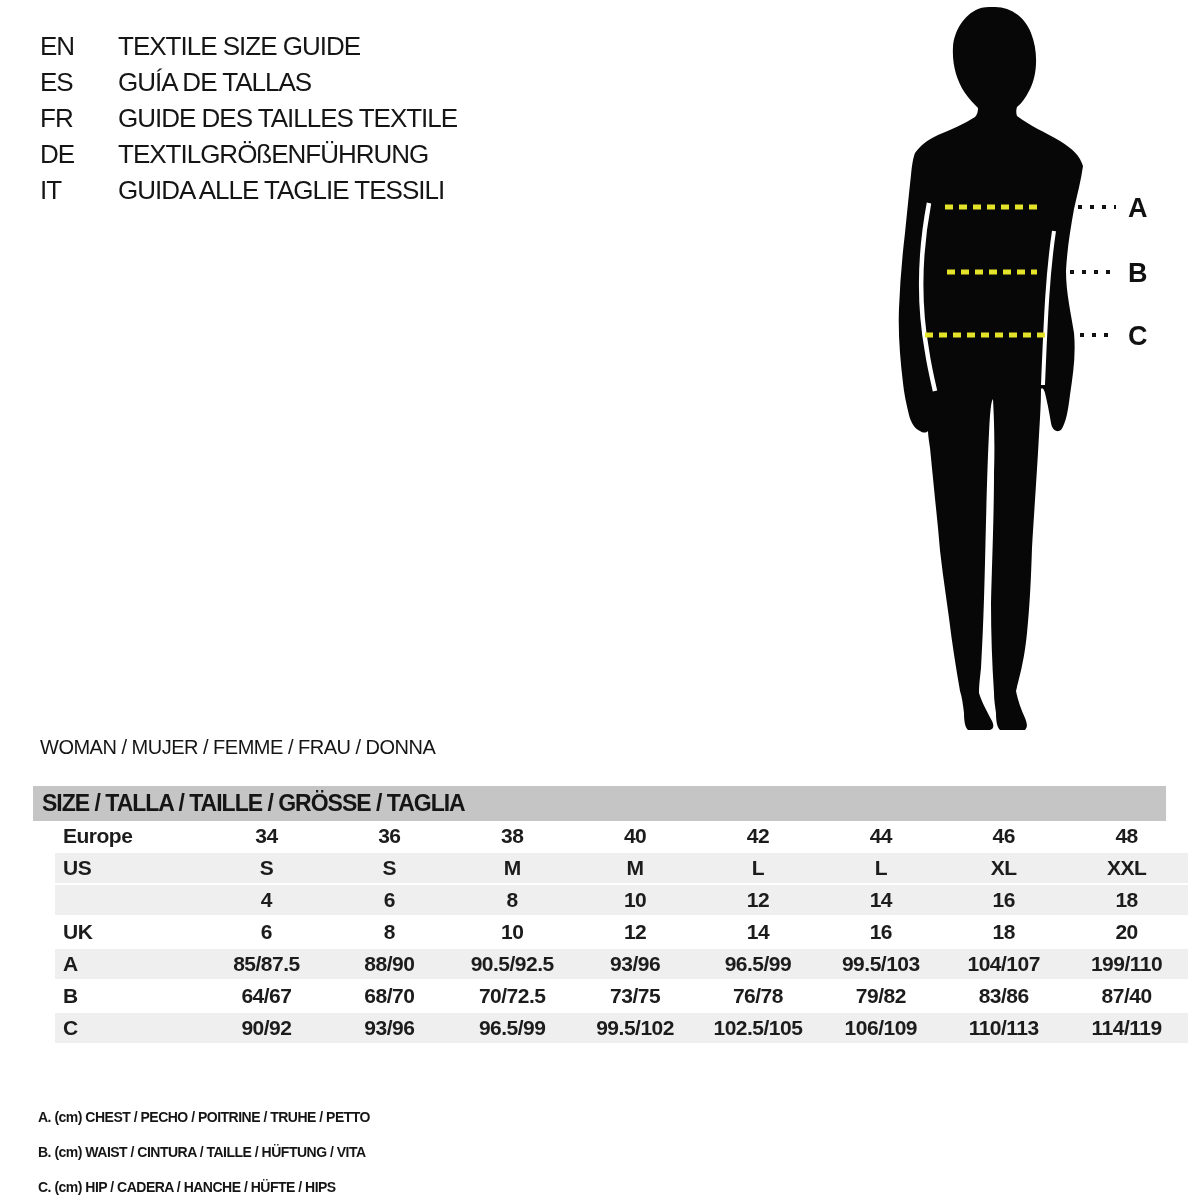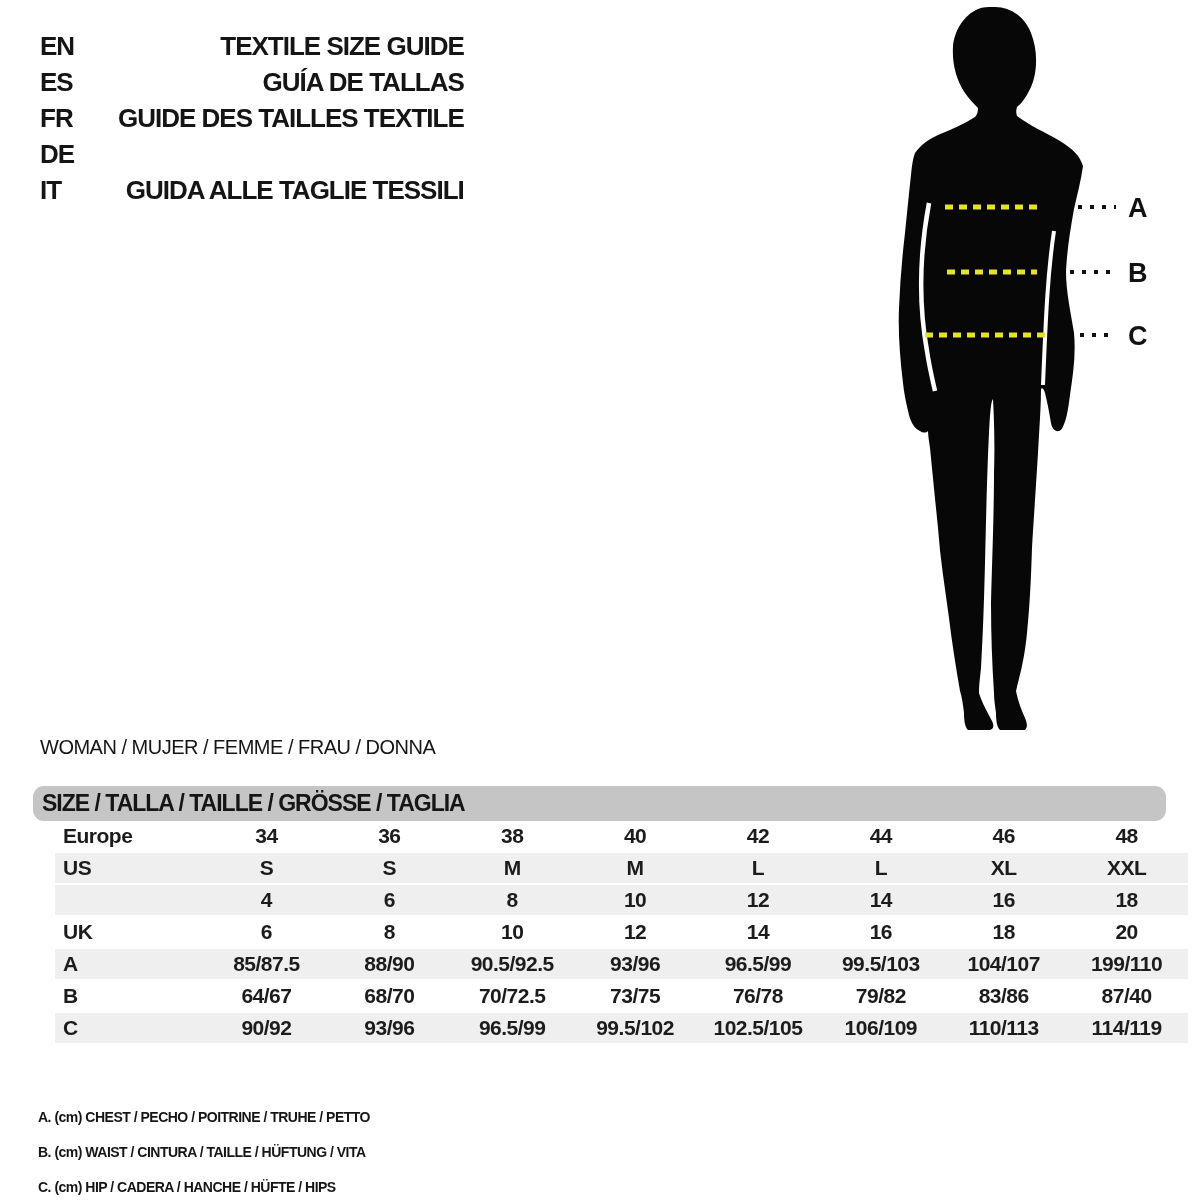"EN" .lang-row { font-weight: bold -> normal; justify-content: space-between -> none }
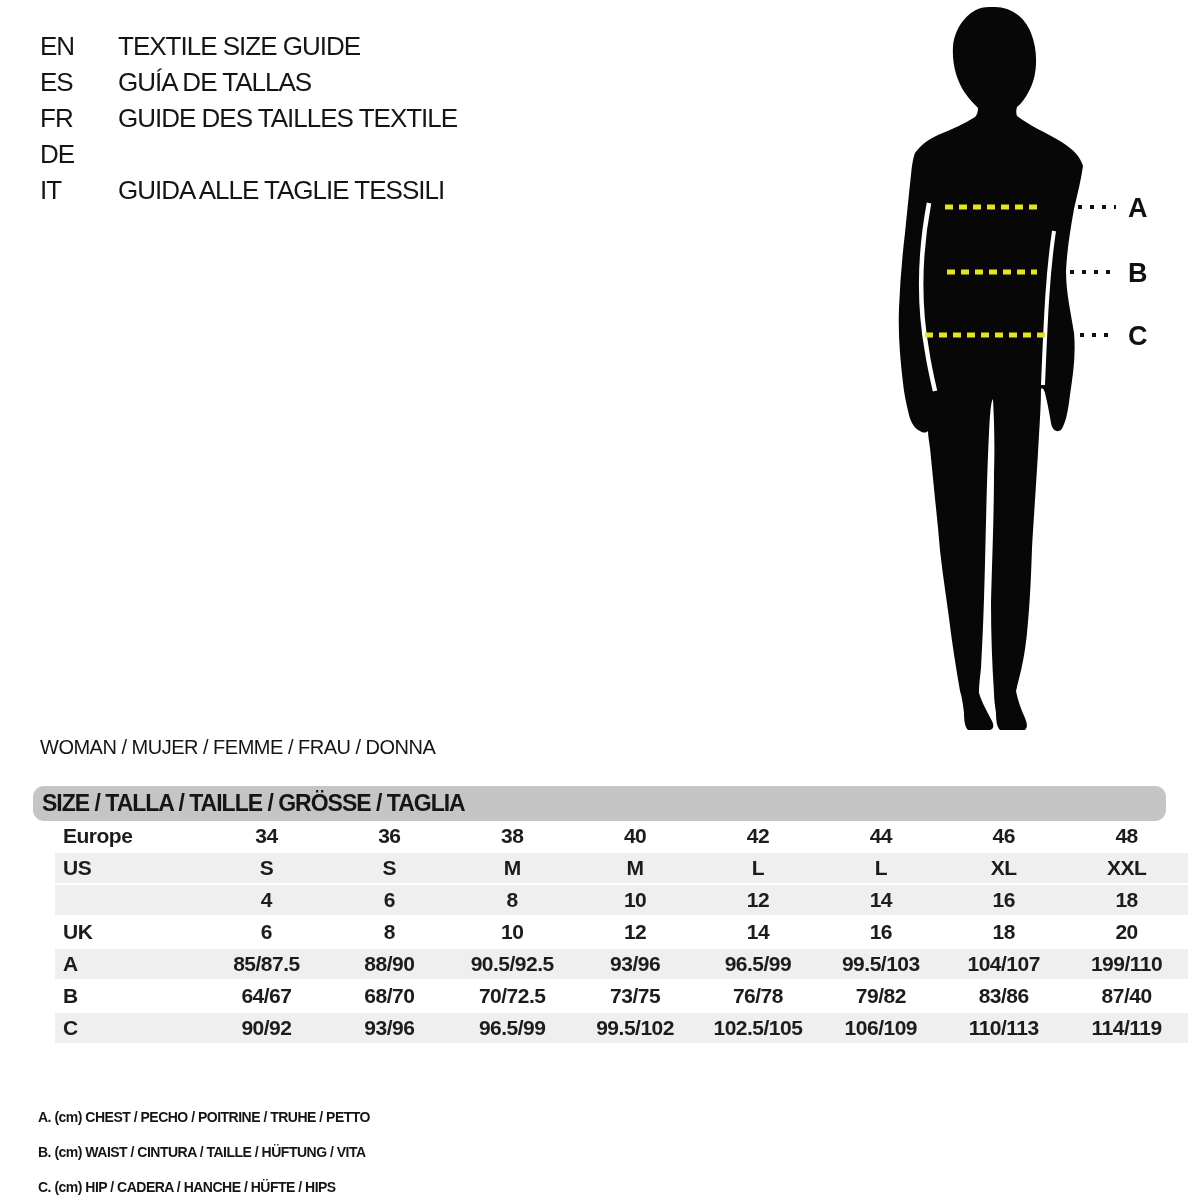"TEXTILGRÖßENFÜHRUNG" span.lang-label { html: none -> <span>TEXTILGRÖßENFÜHRUNG</span> }
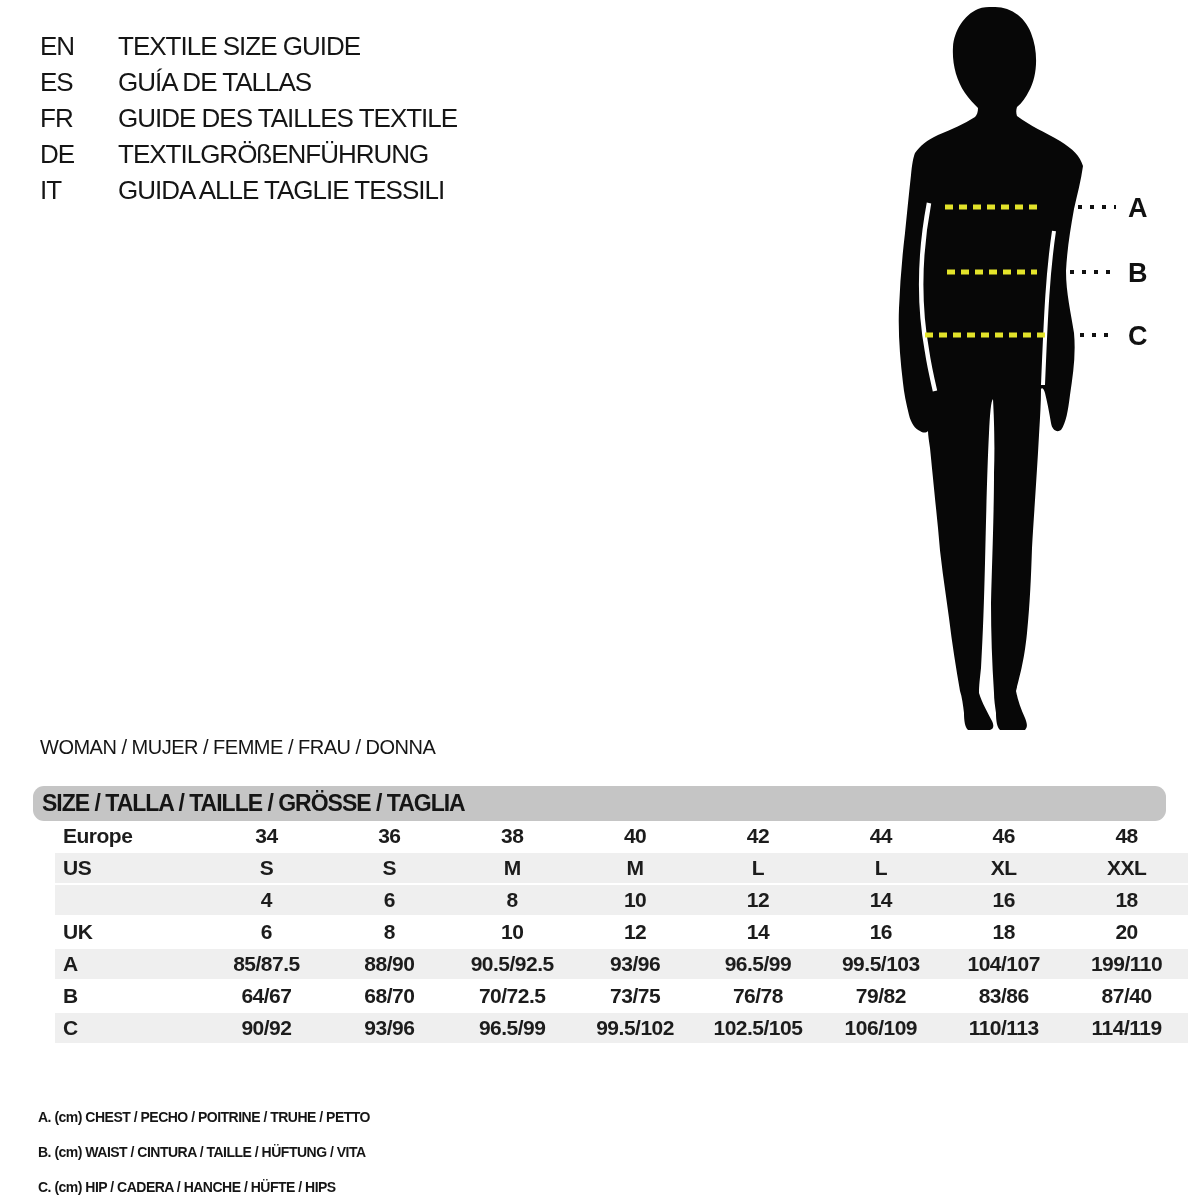"SIZE / TALLA / TAILLE" .table-header { border-radius: 11px -> none }
